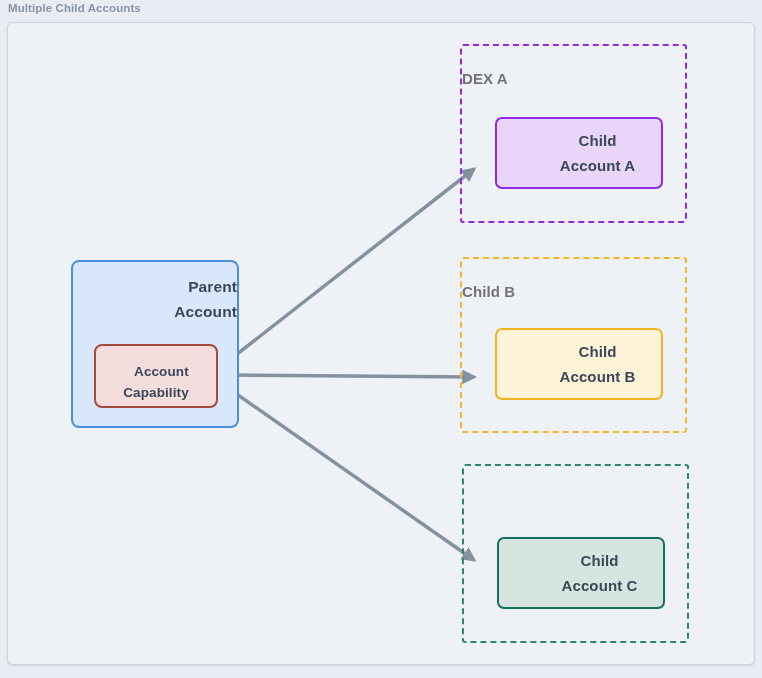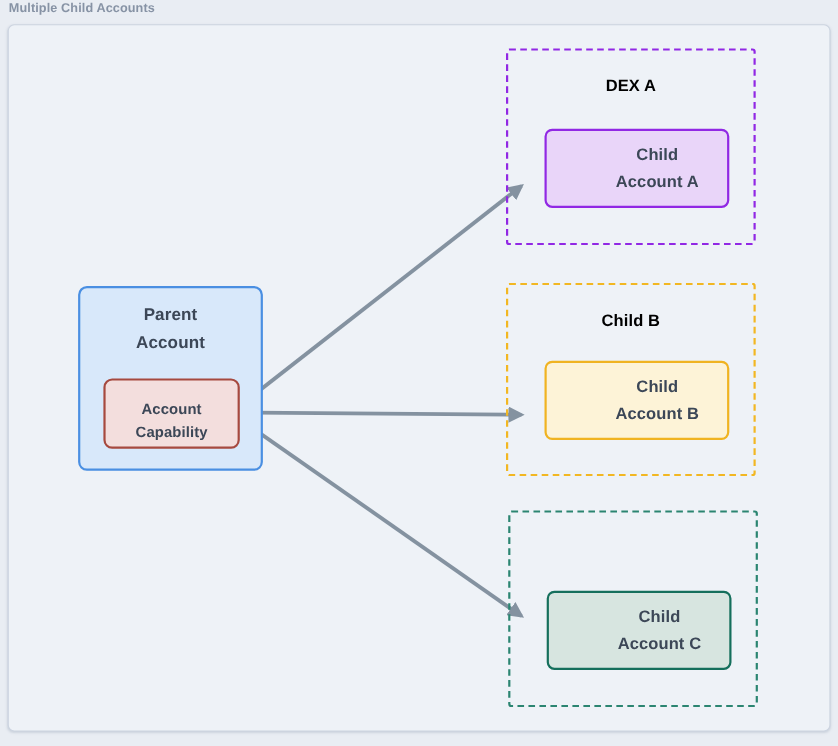"DEX A" .group-label { color: #000000 -> #737373; text-align: center -> left }
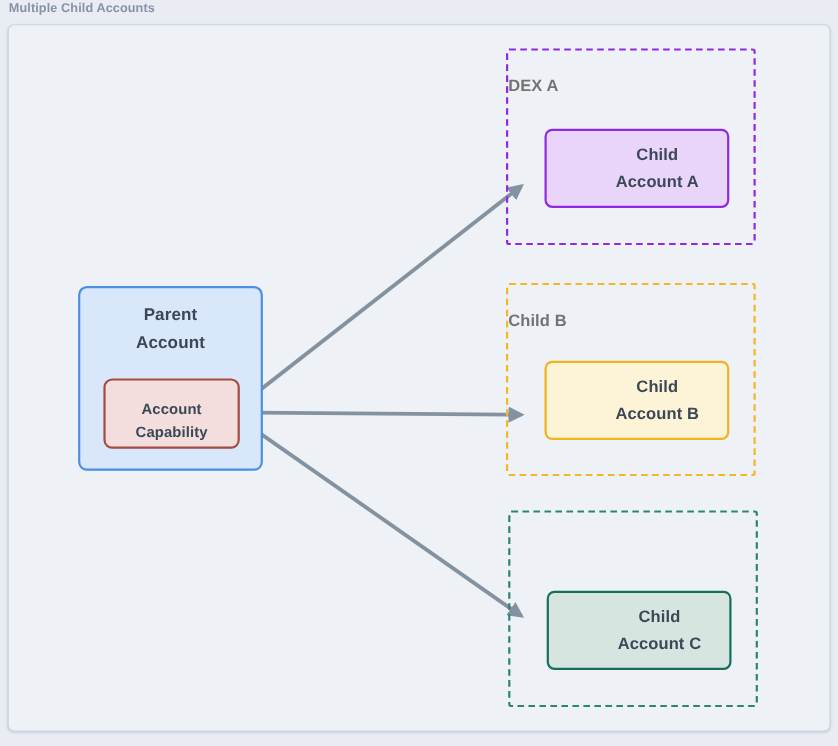"Parent" .parent-box .node-label { text-align: none -> right }
